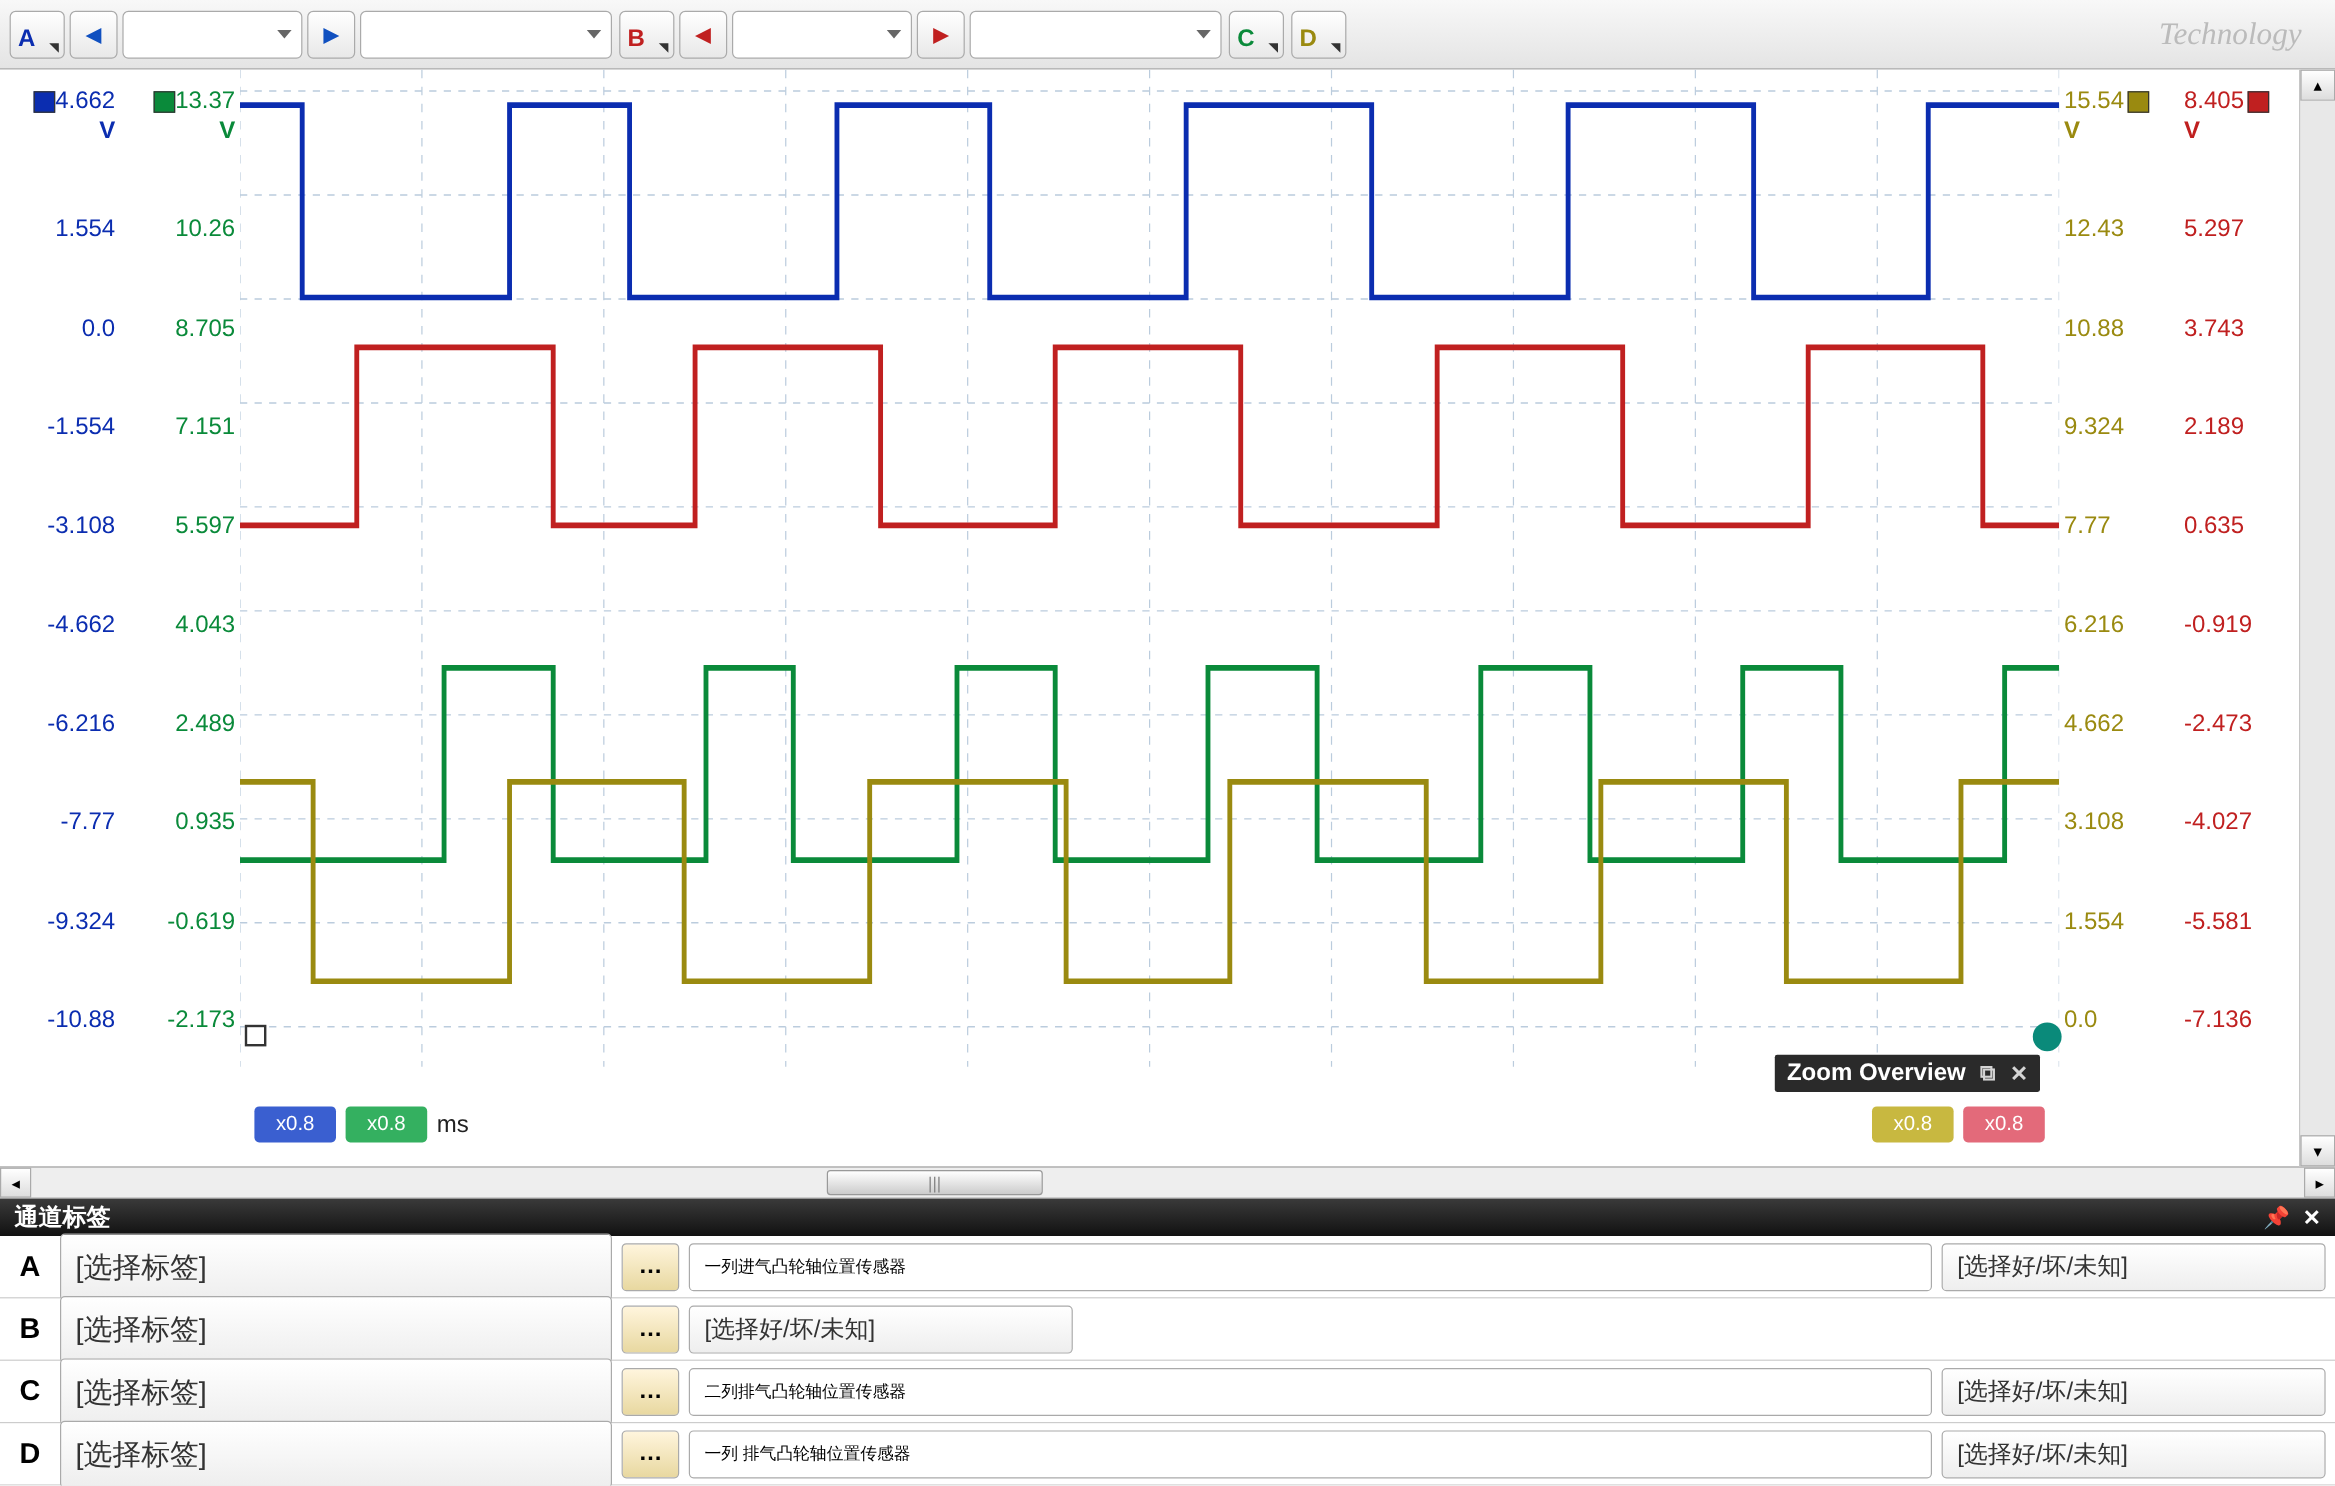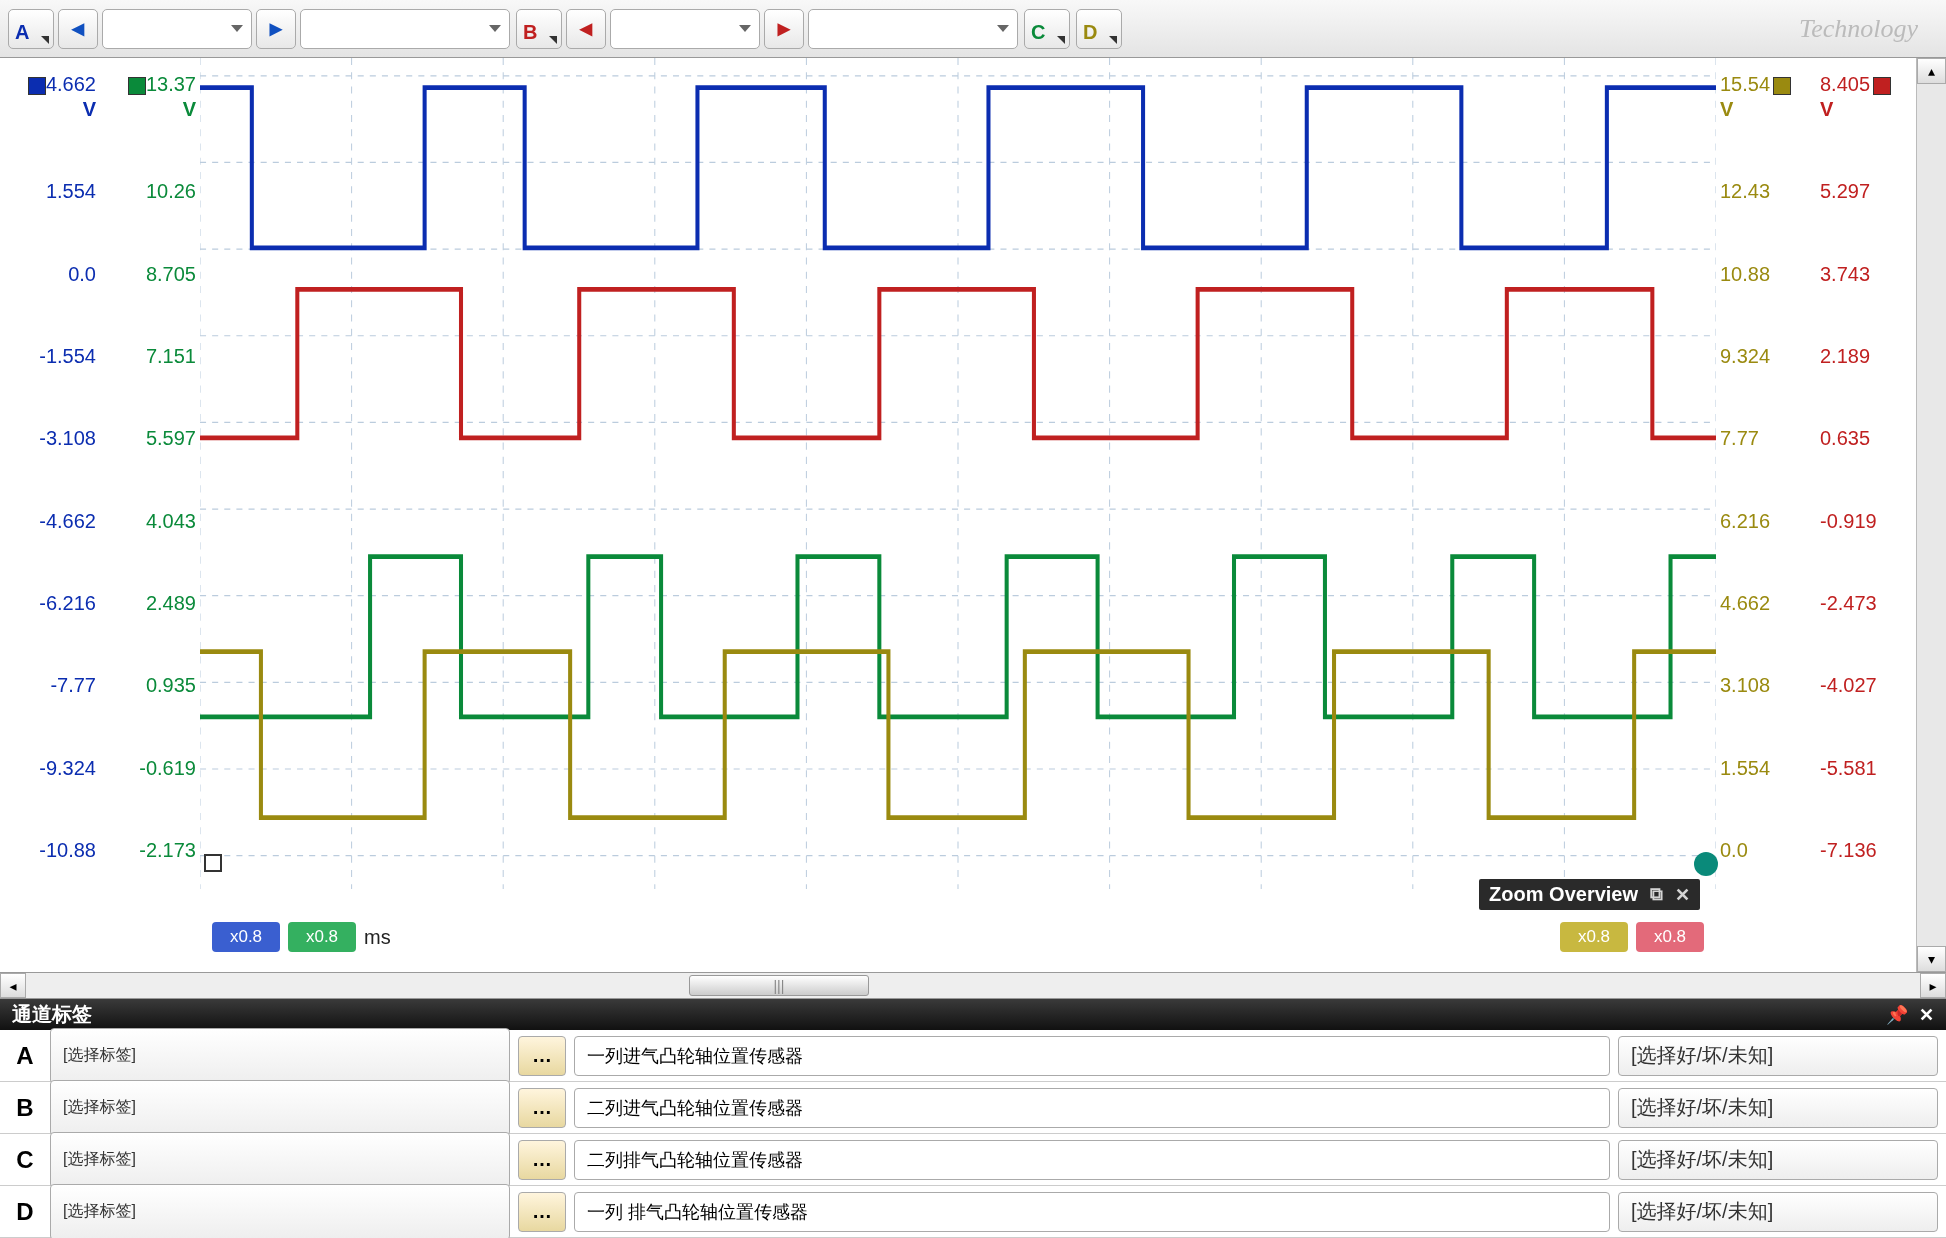"[选择标签]" .lrow .sel { font-size: 16px -> 24px }
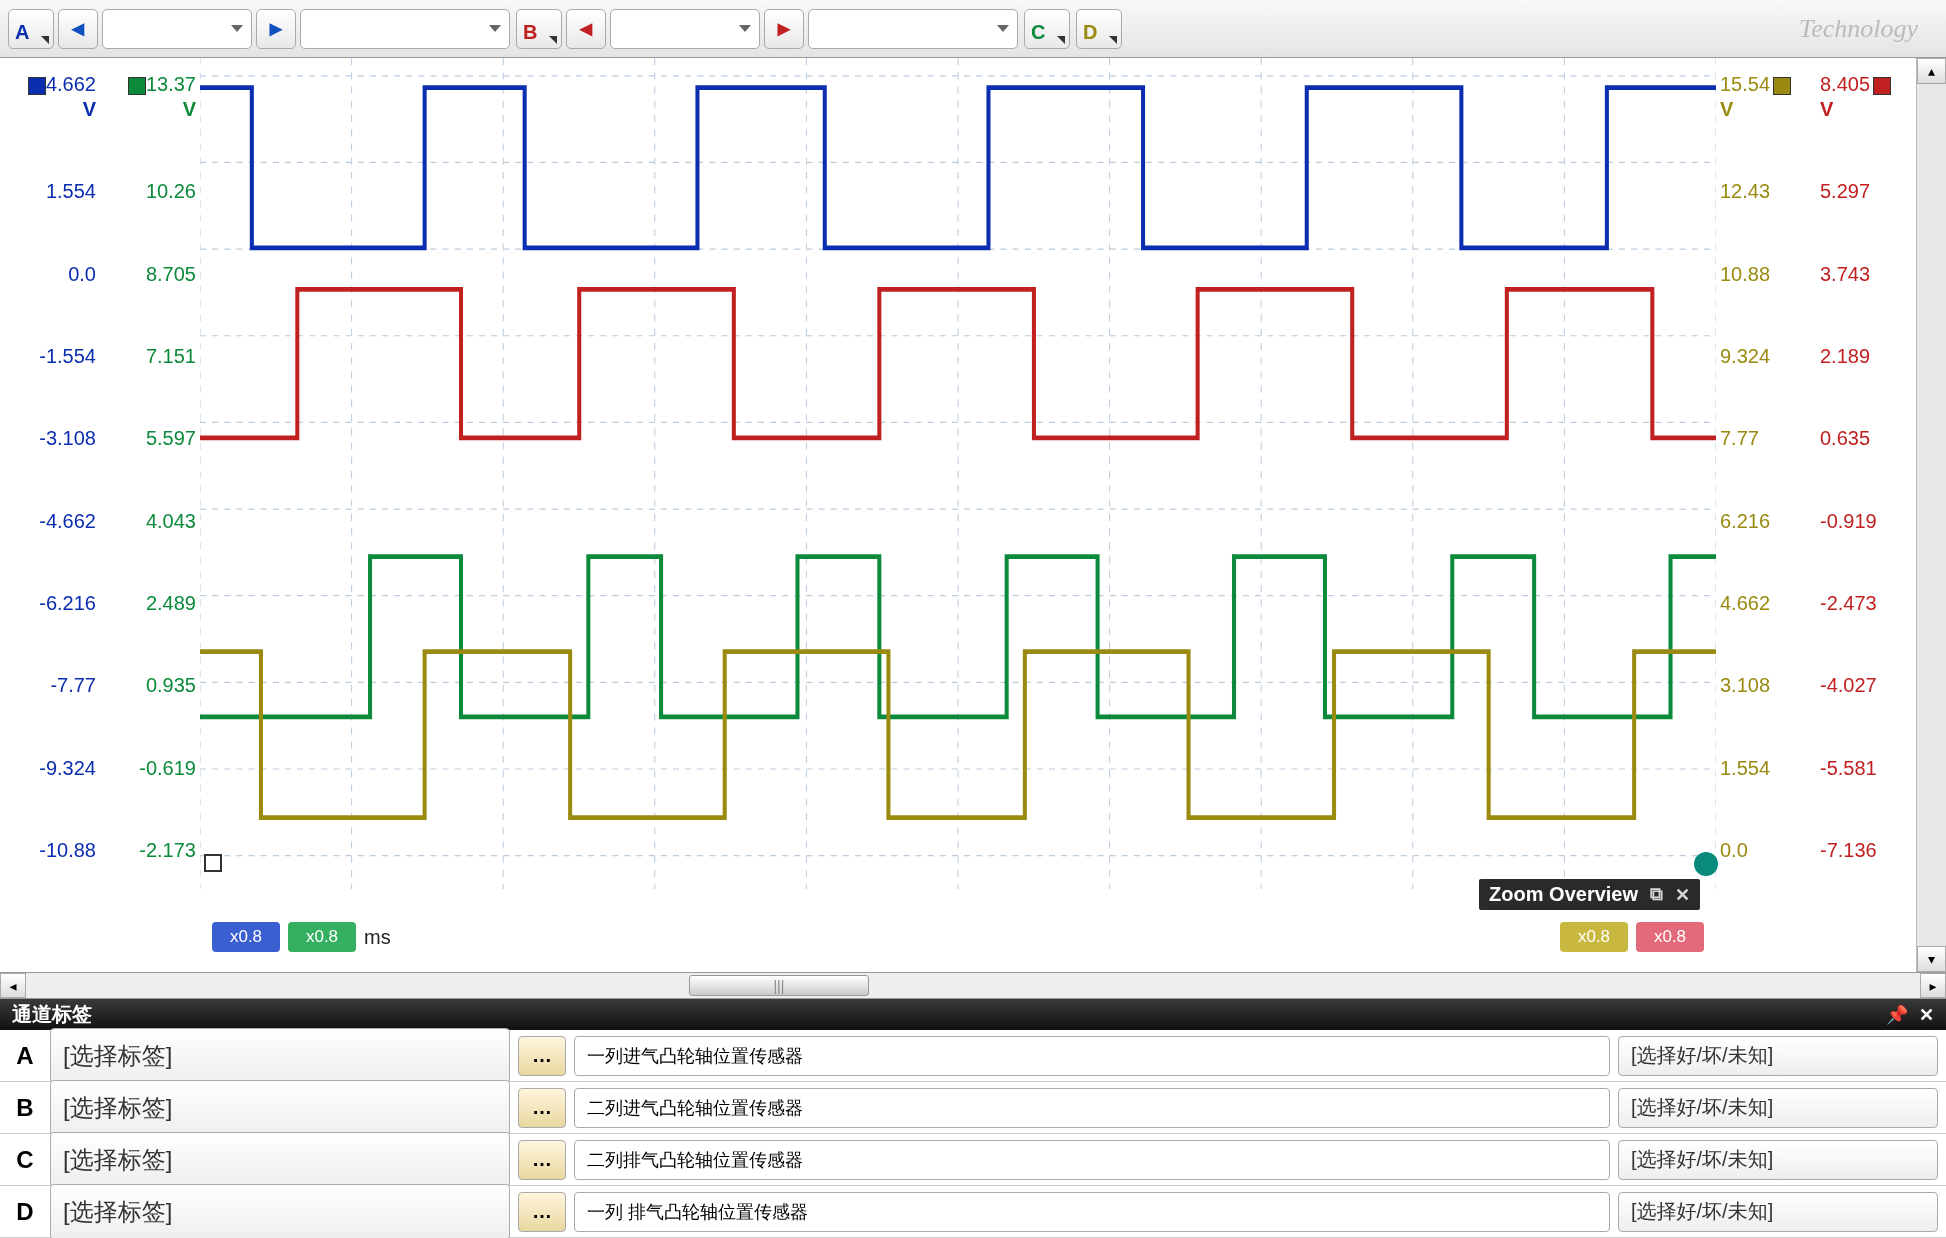"一列进气凸轮轴位置传感器" .lrow .desc { font-size: 18px -> 14px }
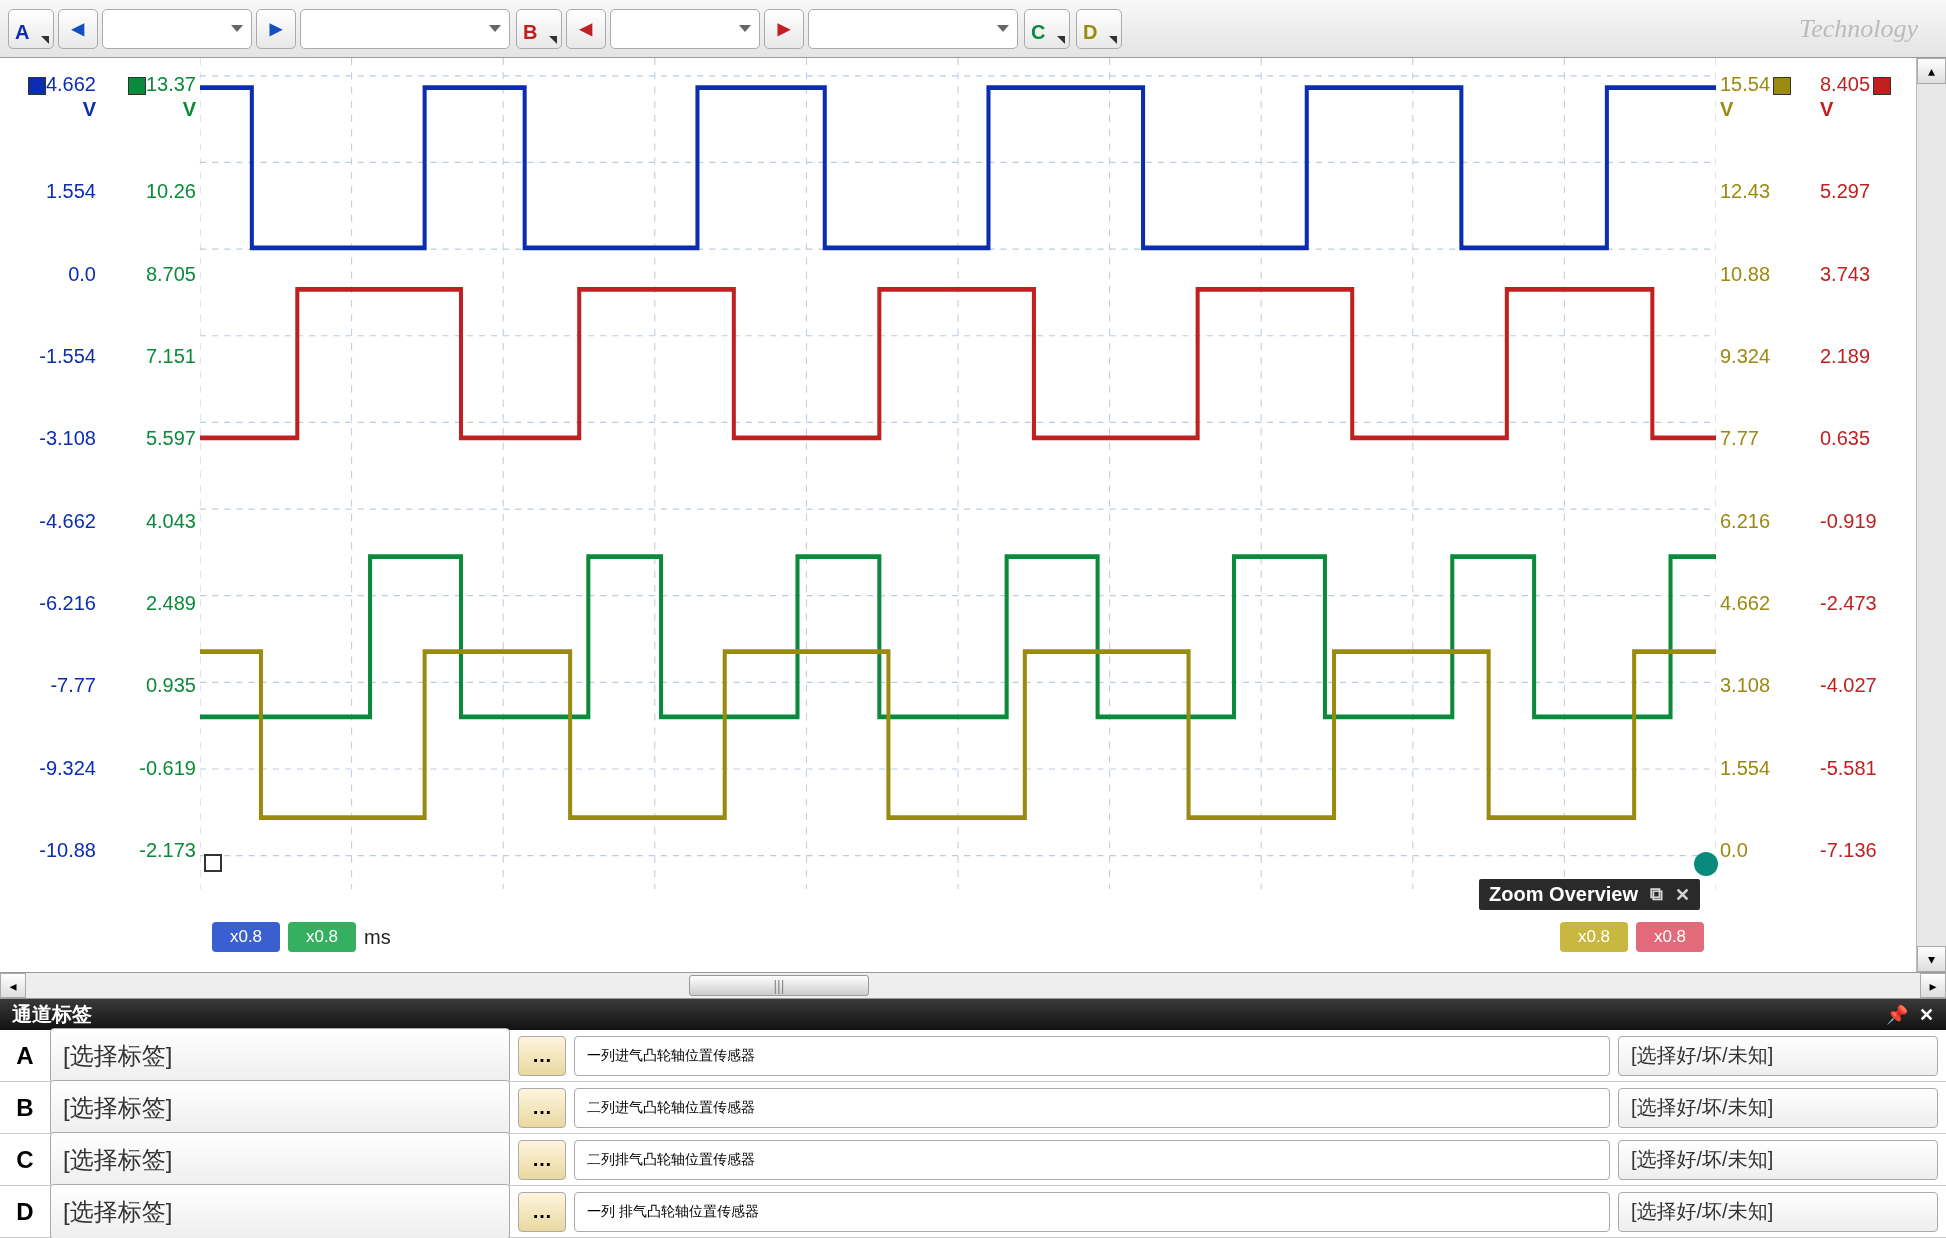"二列进气凸轮轴位置传感器" div.desc { html: <div>二列进气凸轮轴位置传感器</div> -> none }
